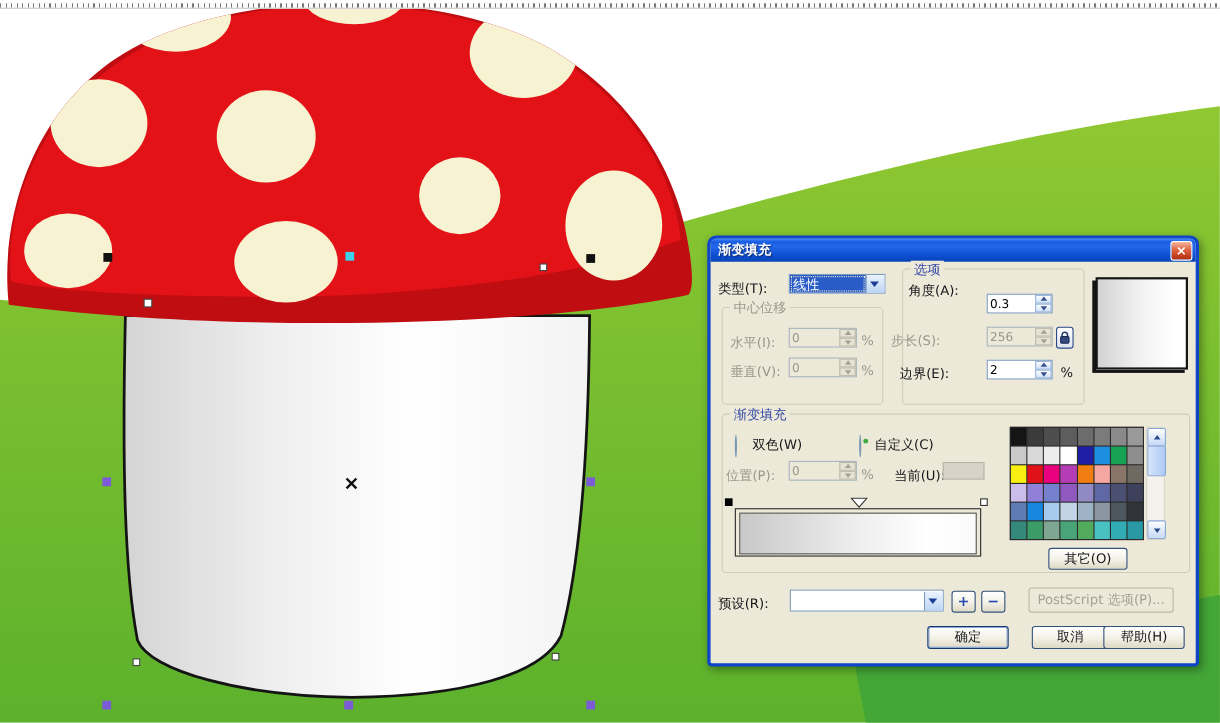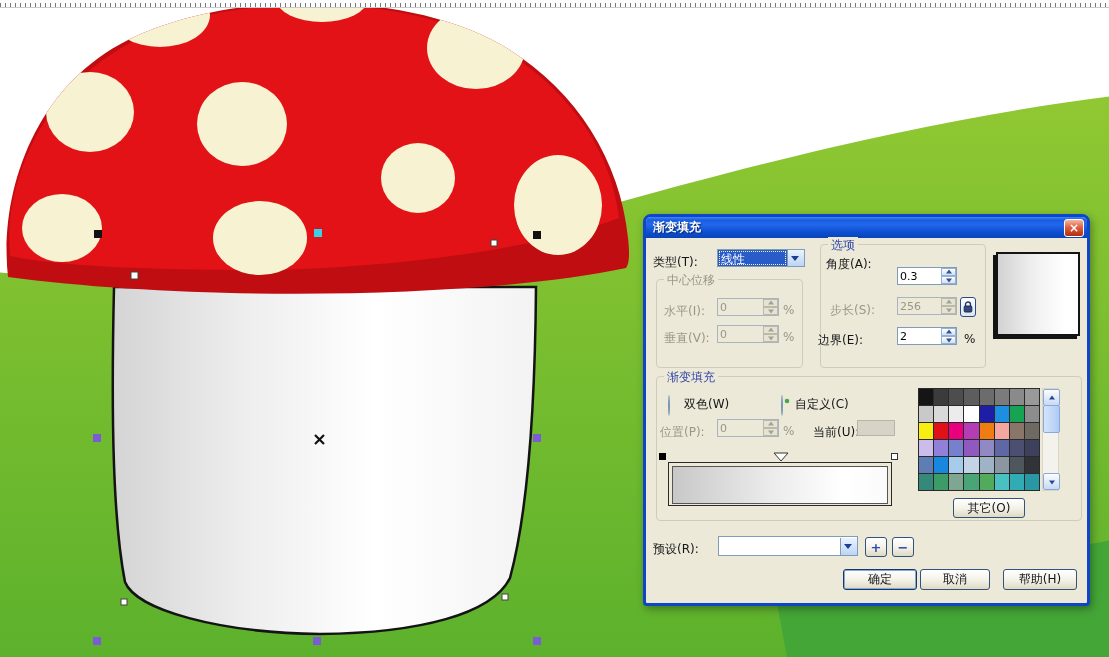"步长(S):" span.lbl { left: 184px -> 164px }
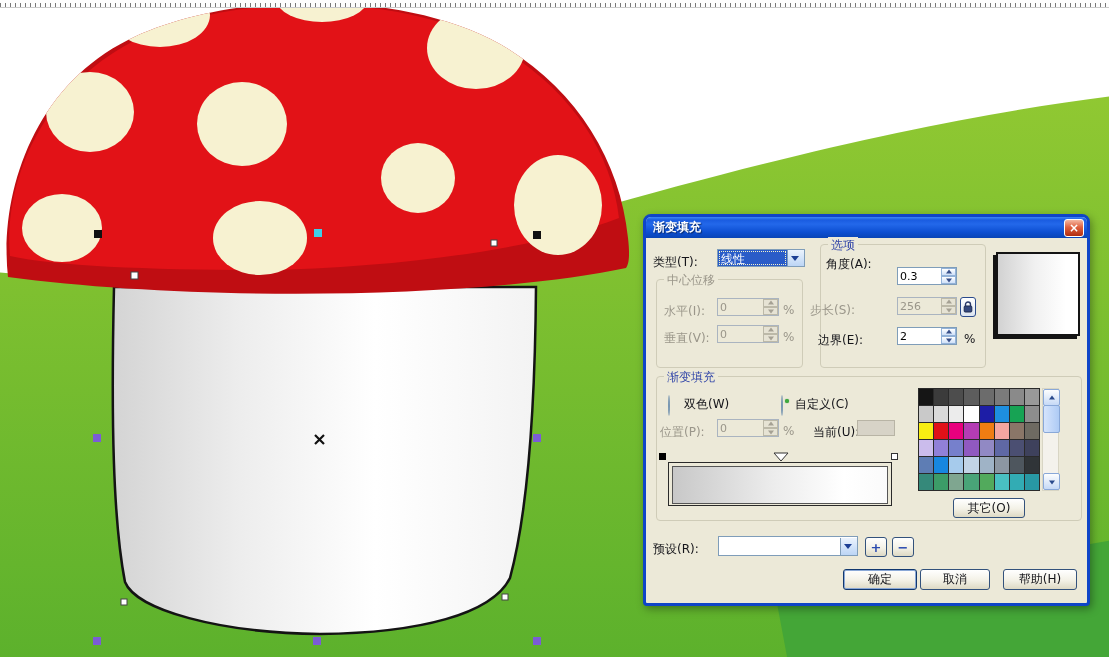"PostScript 选项(P)..." div.btn { html: none -> <div>PostScript 选项(P)...</div> }
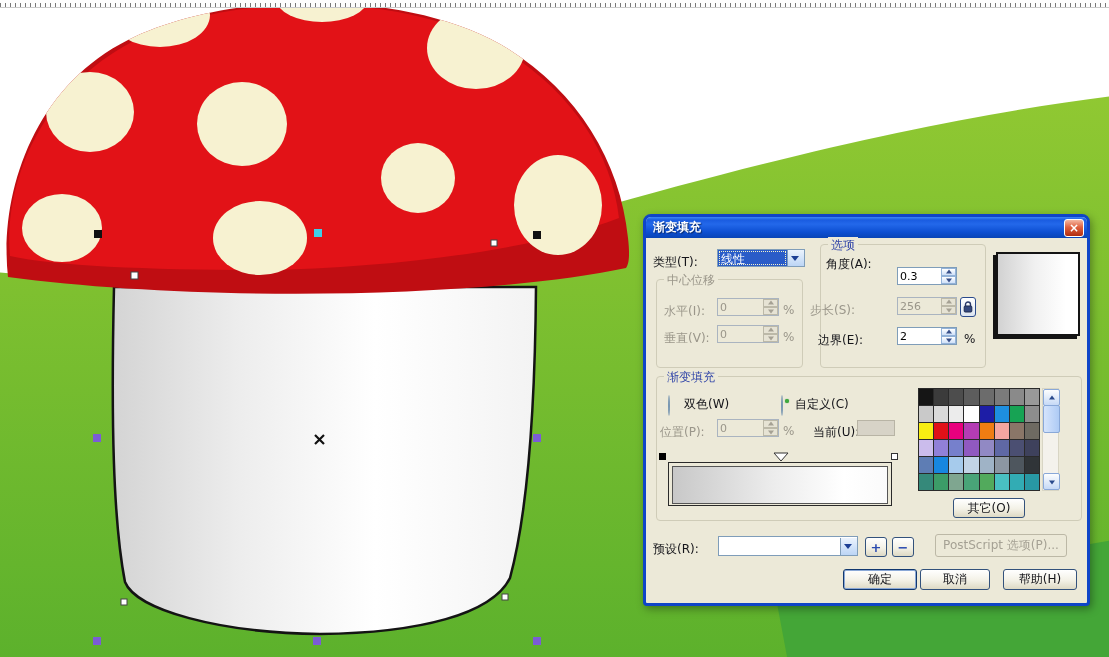"取消" div.btn { left: 274px -> 292px }
